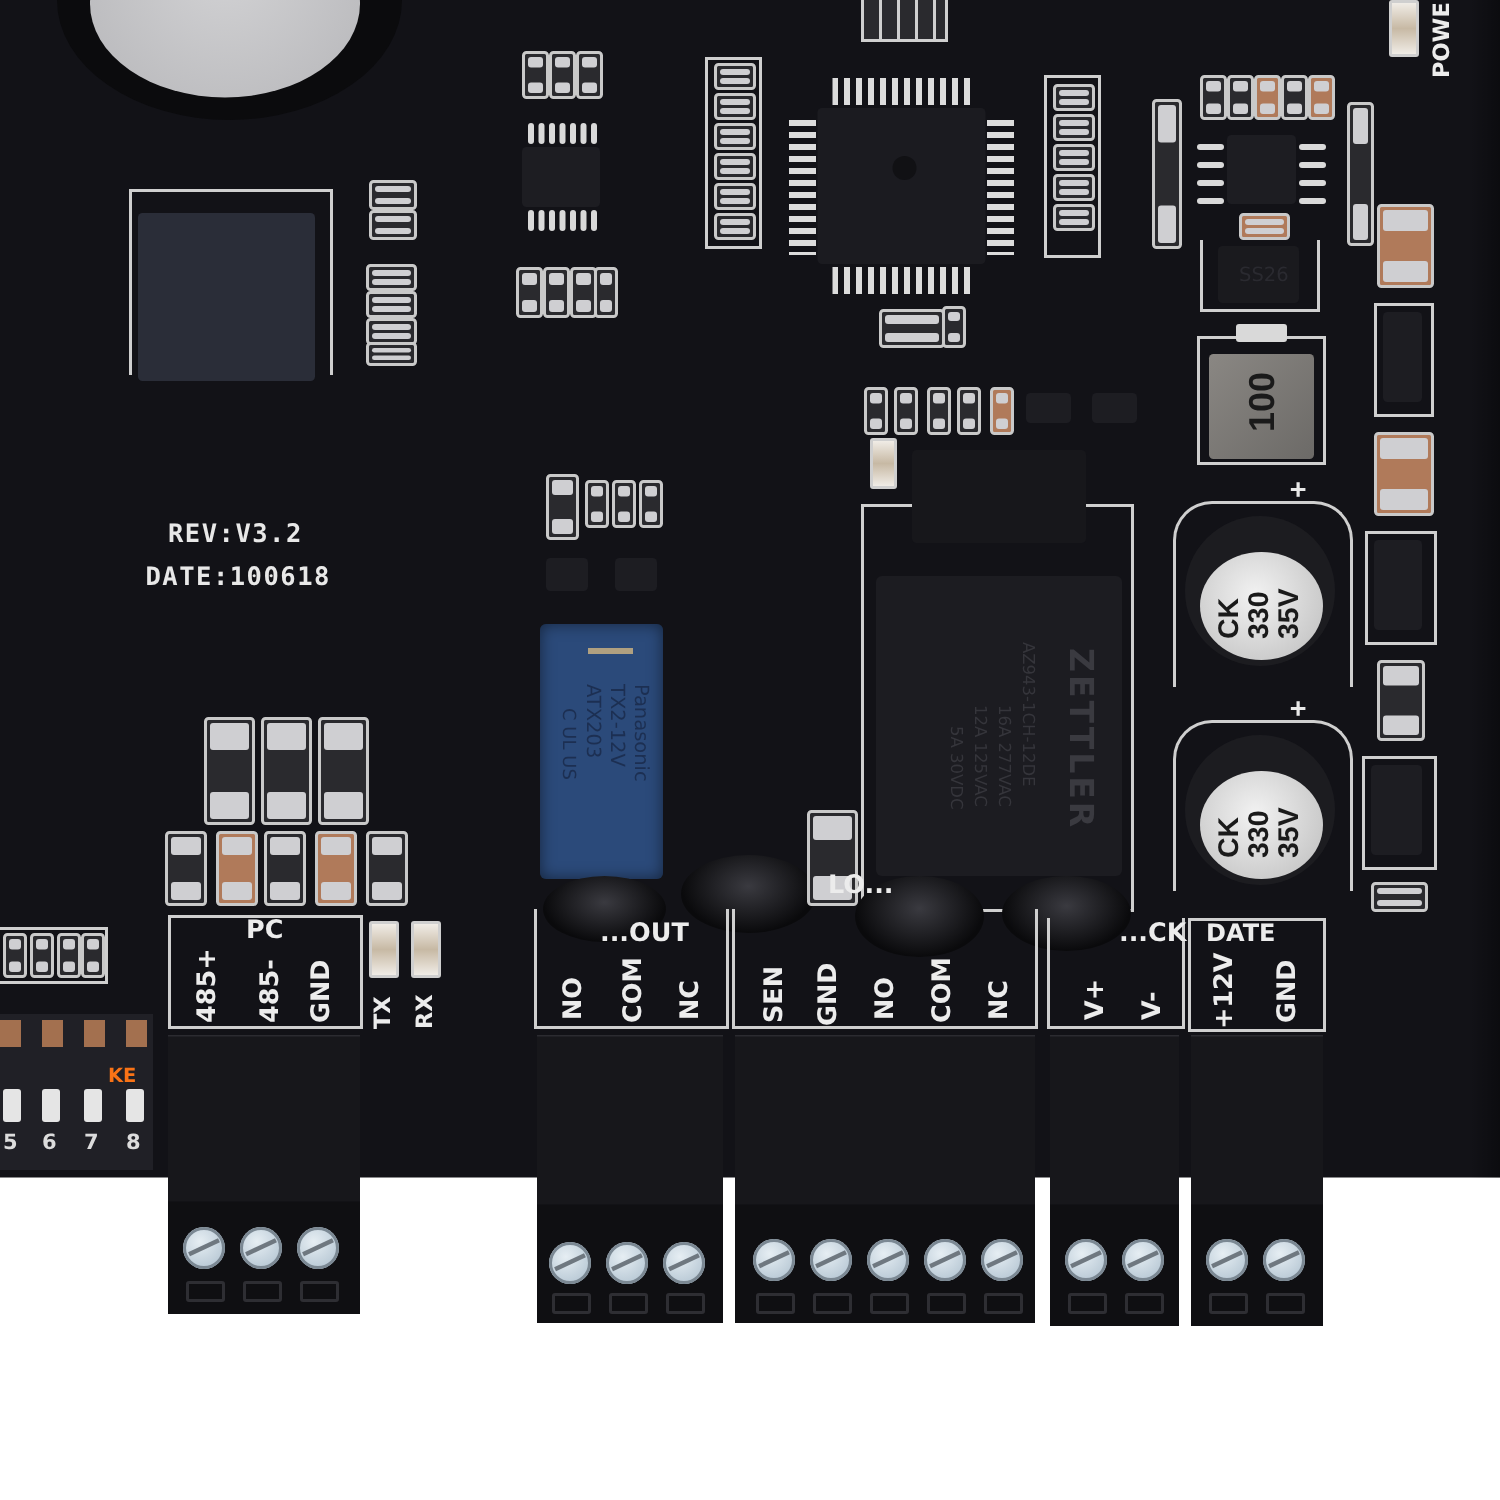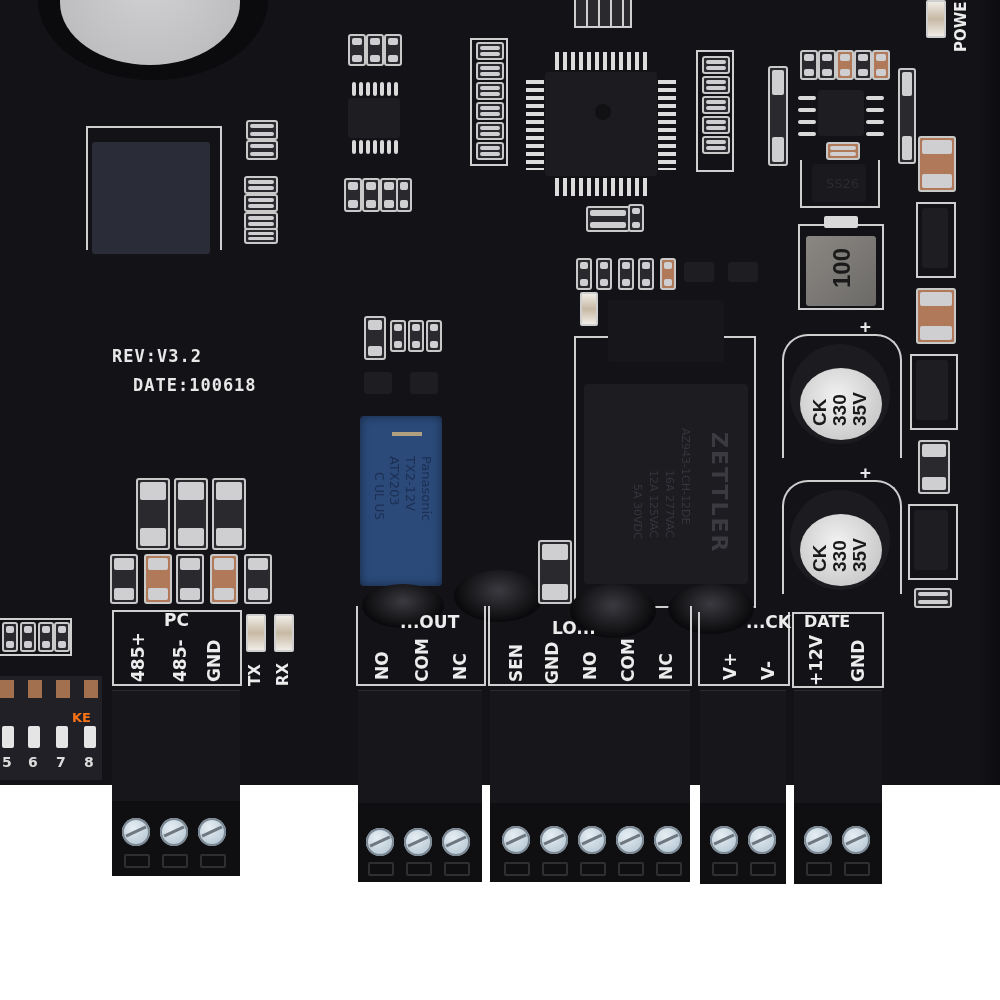"DATE:100618" div.abs { margin-left: 36px -> none }
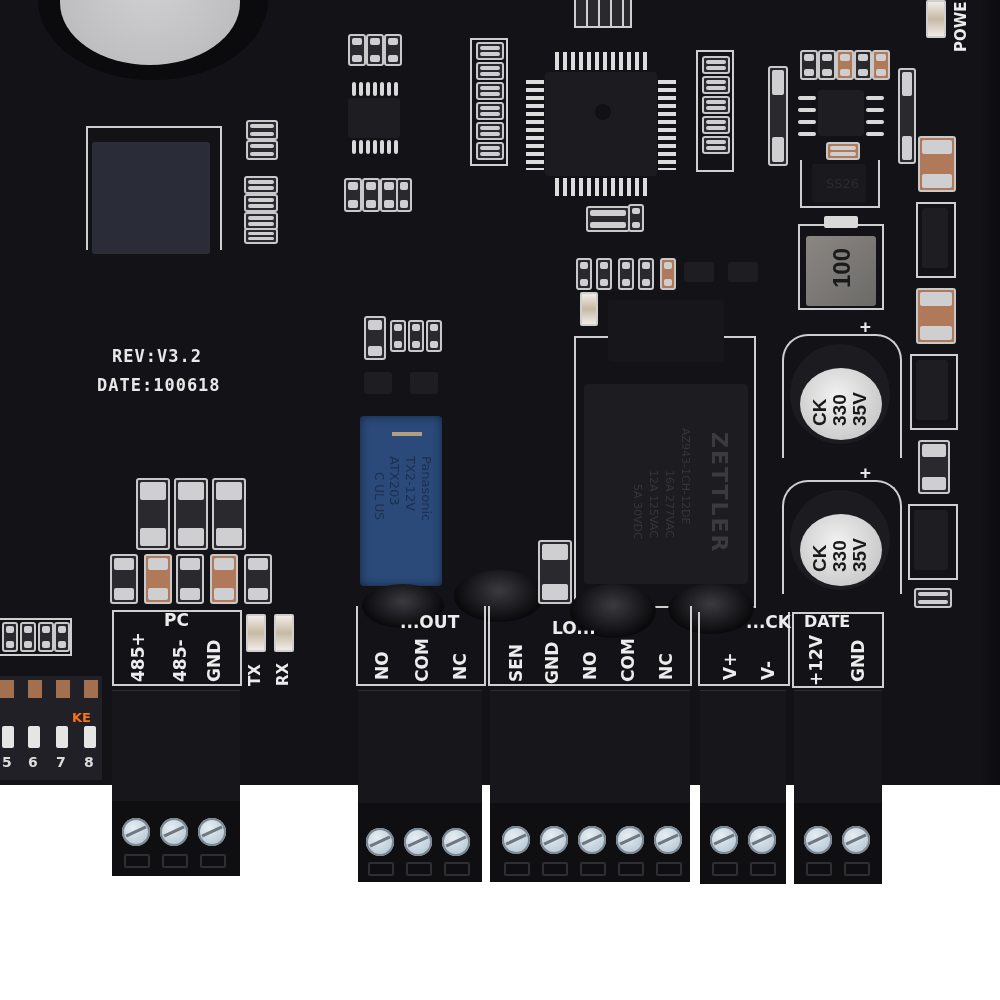"LO..." div.abs { top: 618px -> 580px }
